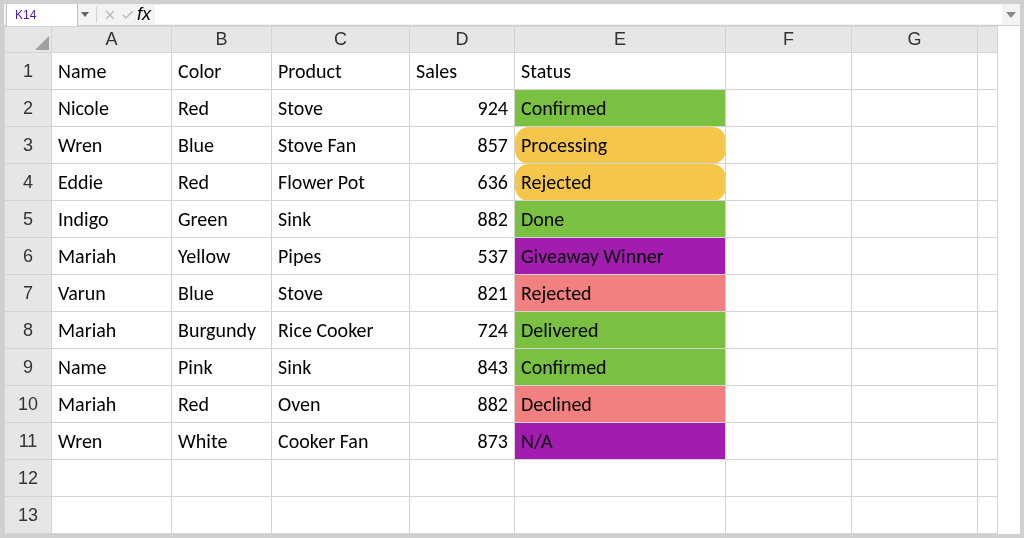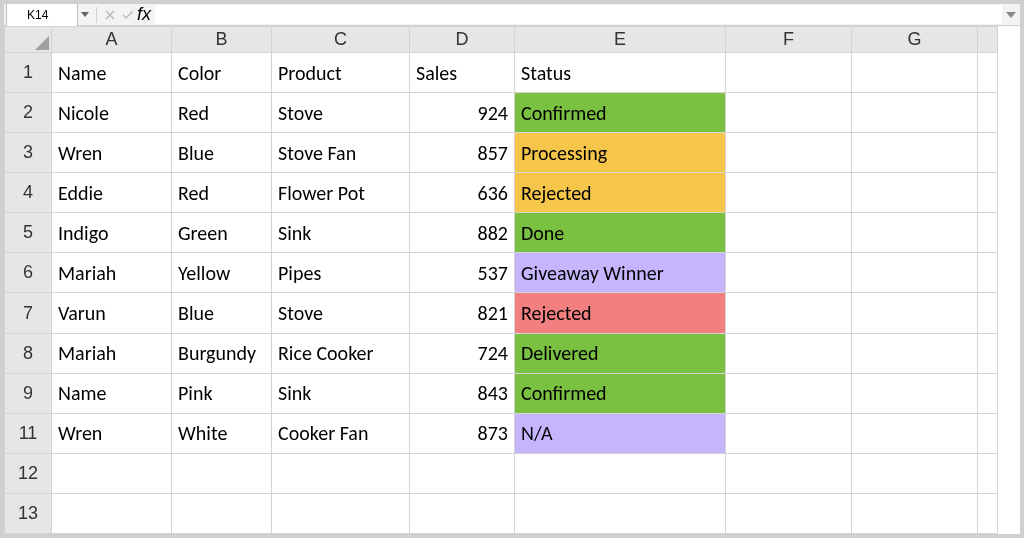"K14" .name-box { color: #000000 -> #4c1d95; padding: 0 20px -> 0 8px }
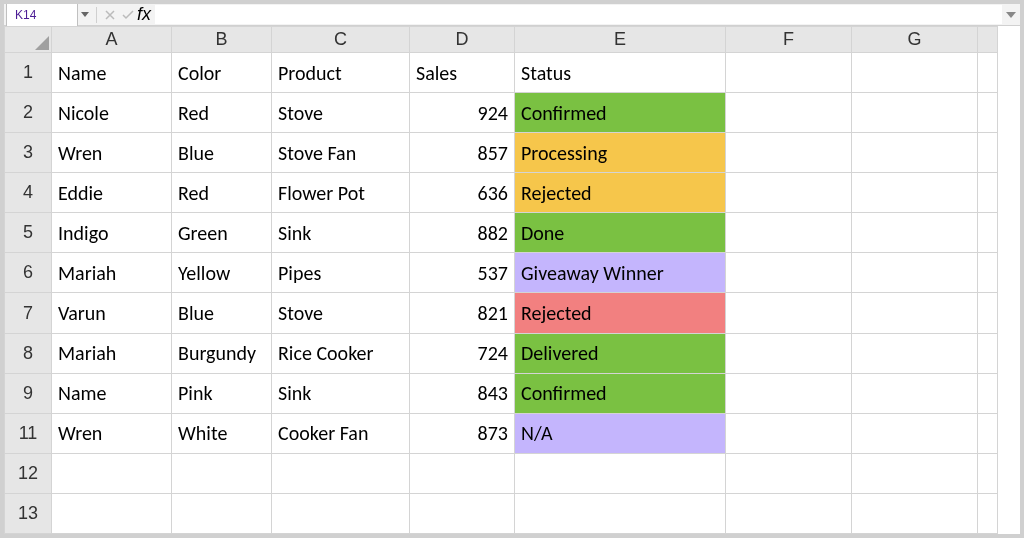"Processing" .status-yellow { border-radius: none -> 14px }
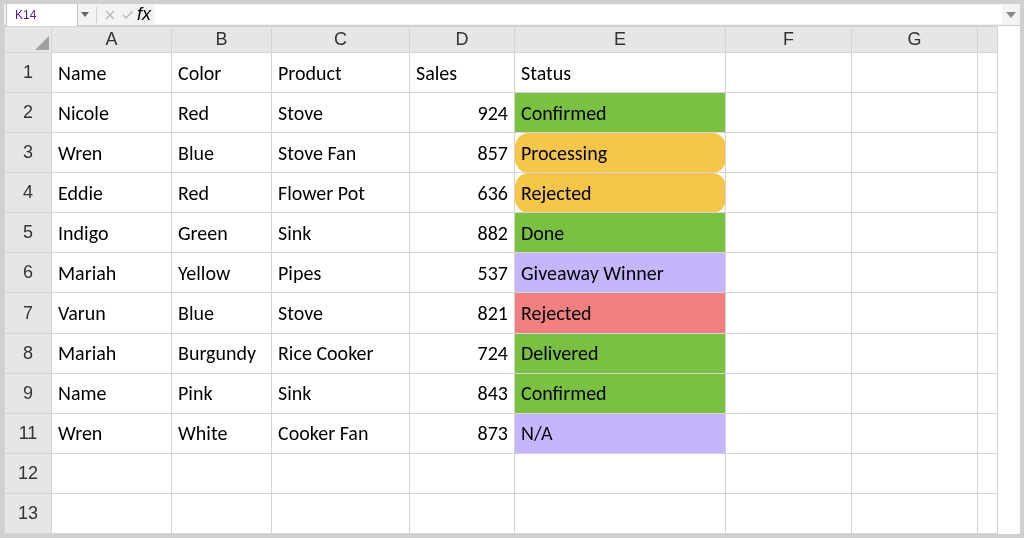"Giveaway Winner" .status-blue { background: #c4b5fd -> #a21caf }
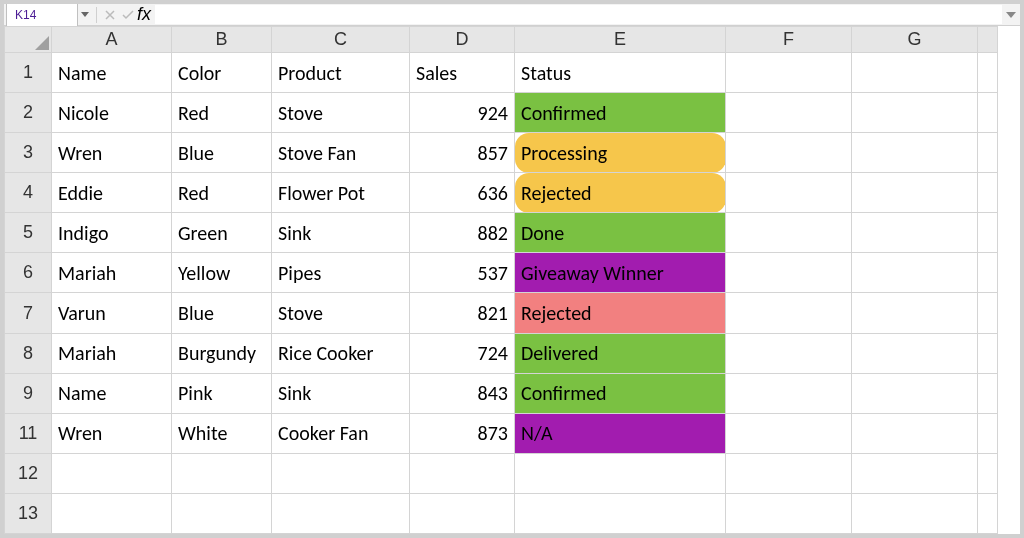"10" tr { html: none -> <tr> <th>10</th> <td>Mariah</td> <td>Red</td> <td>Oven</td> <td>882</td> <td>Declined</td> <td></td> <td></td> <td></td> </tr> }
